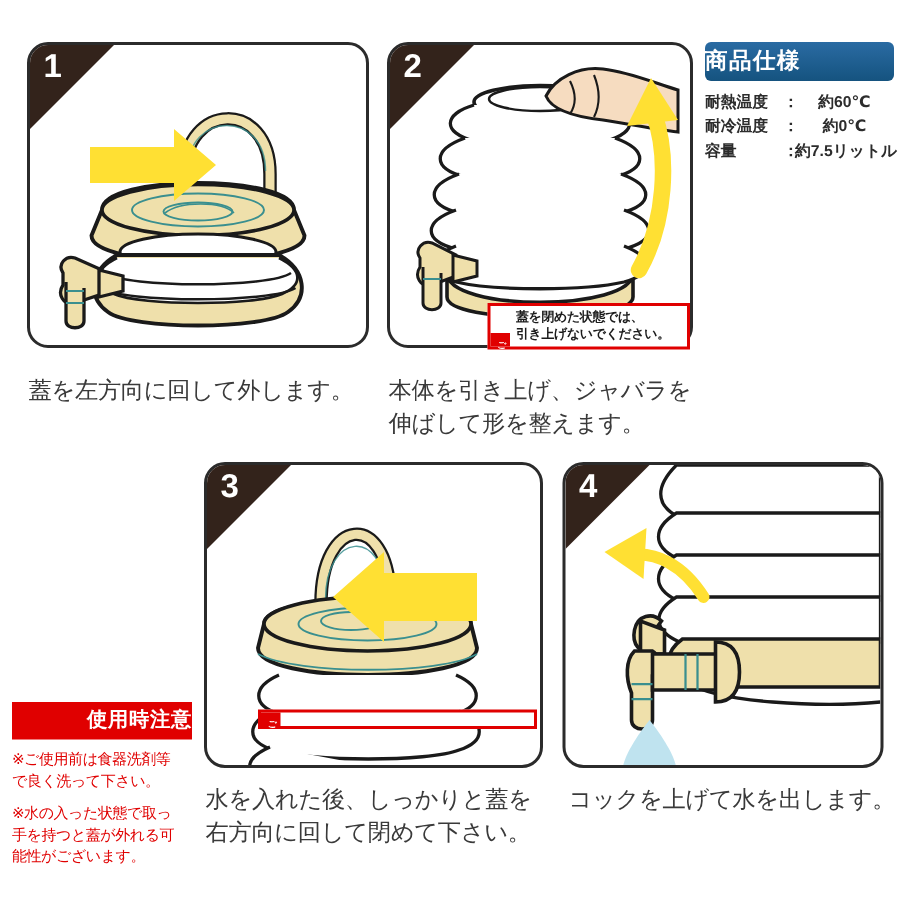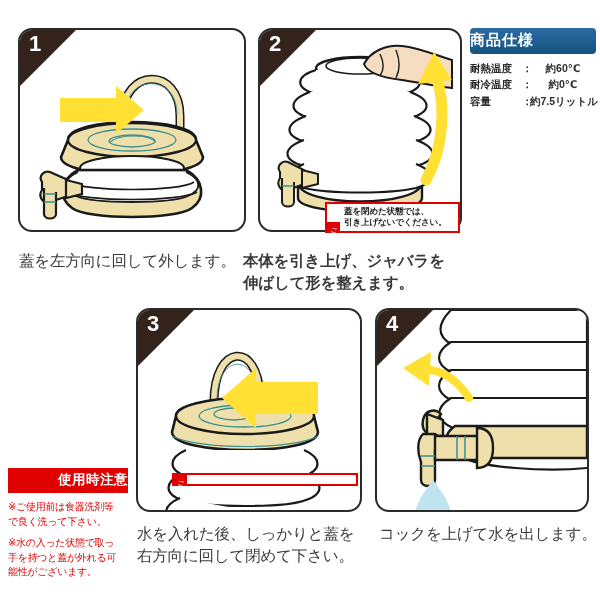"本体を引き上げ、ジャバラを" .cap-2 { font-weight: bold -> none; left: 243px -> 259px }
